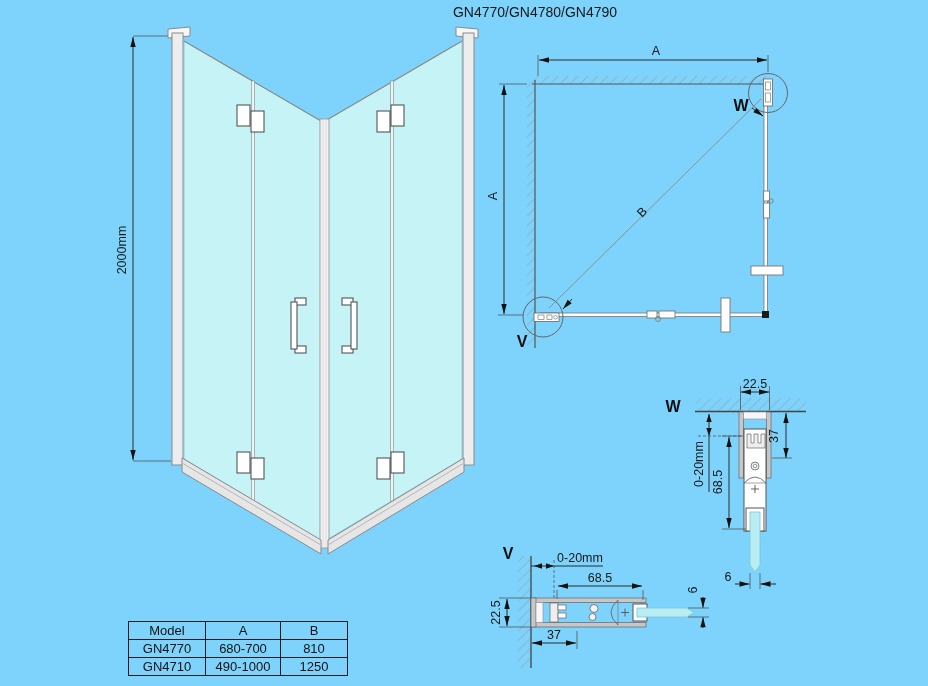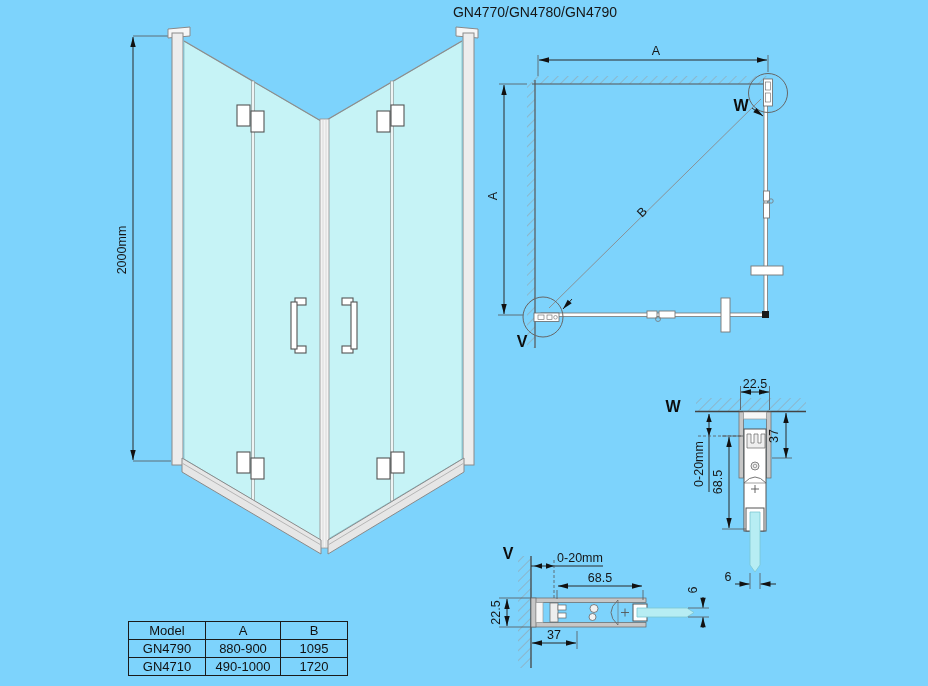"GN4770" tr { html: none -> <tr> <td>GN4770</td> <td>680-700</td> <td>810</td> </tr> }
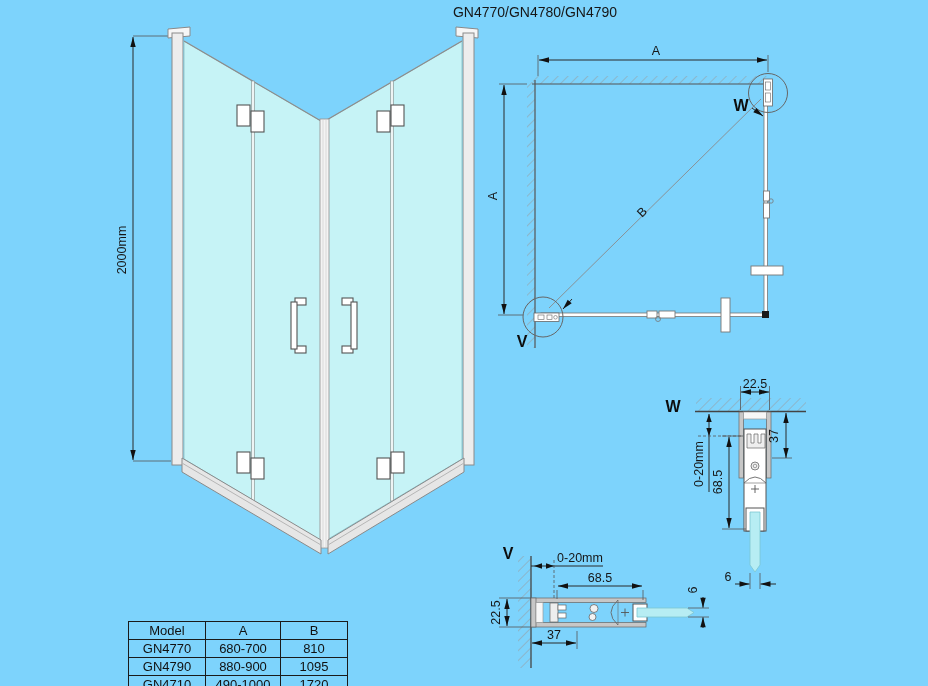"GN4790" tr { html: <tr> <td>GN4790</td> <td>880-900</td> <td>1095</td> </tr> -> none }
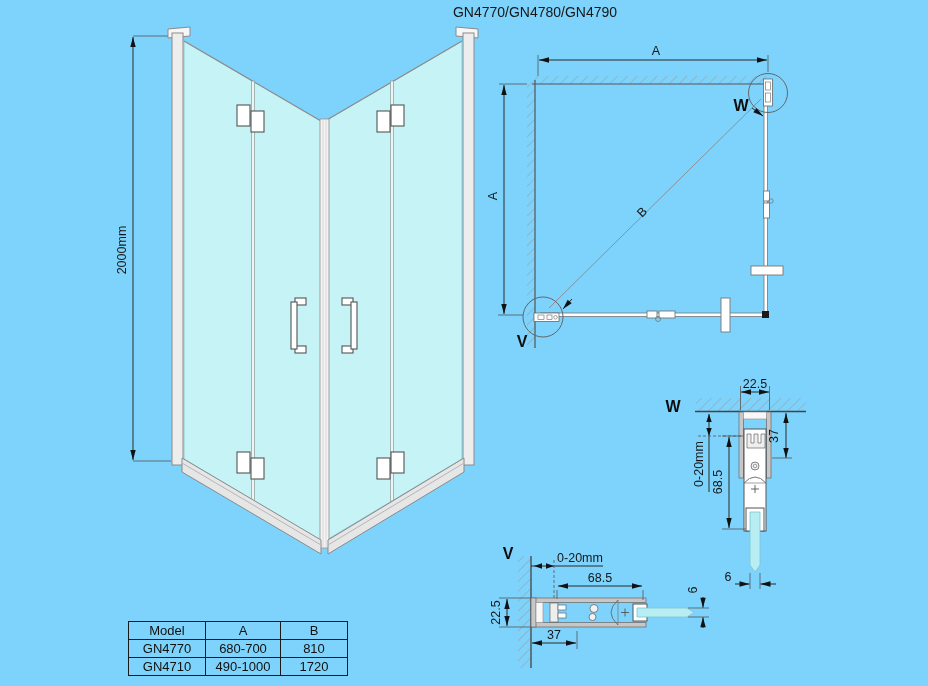"1720" td { text: 1720 -> 1250 }
